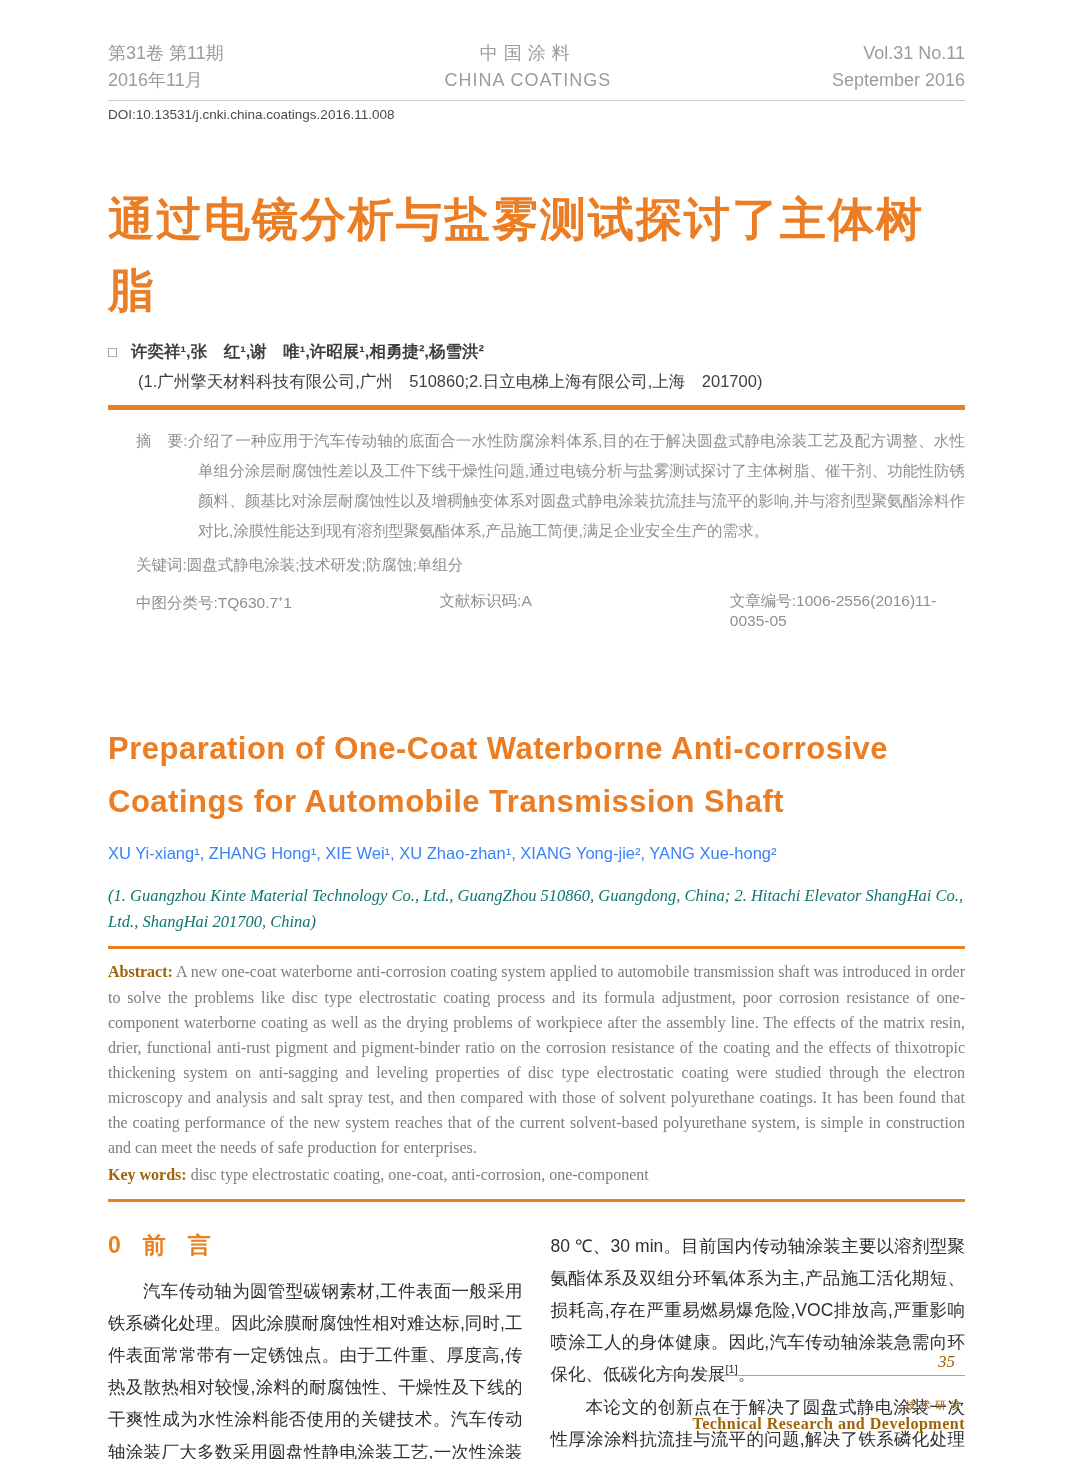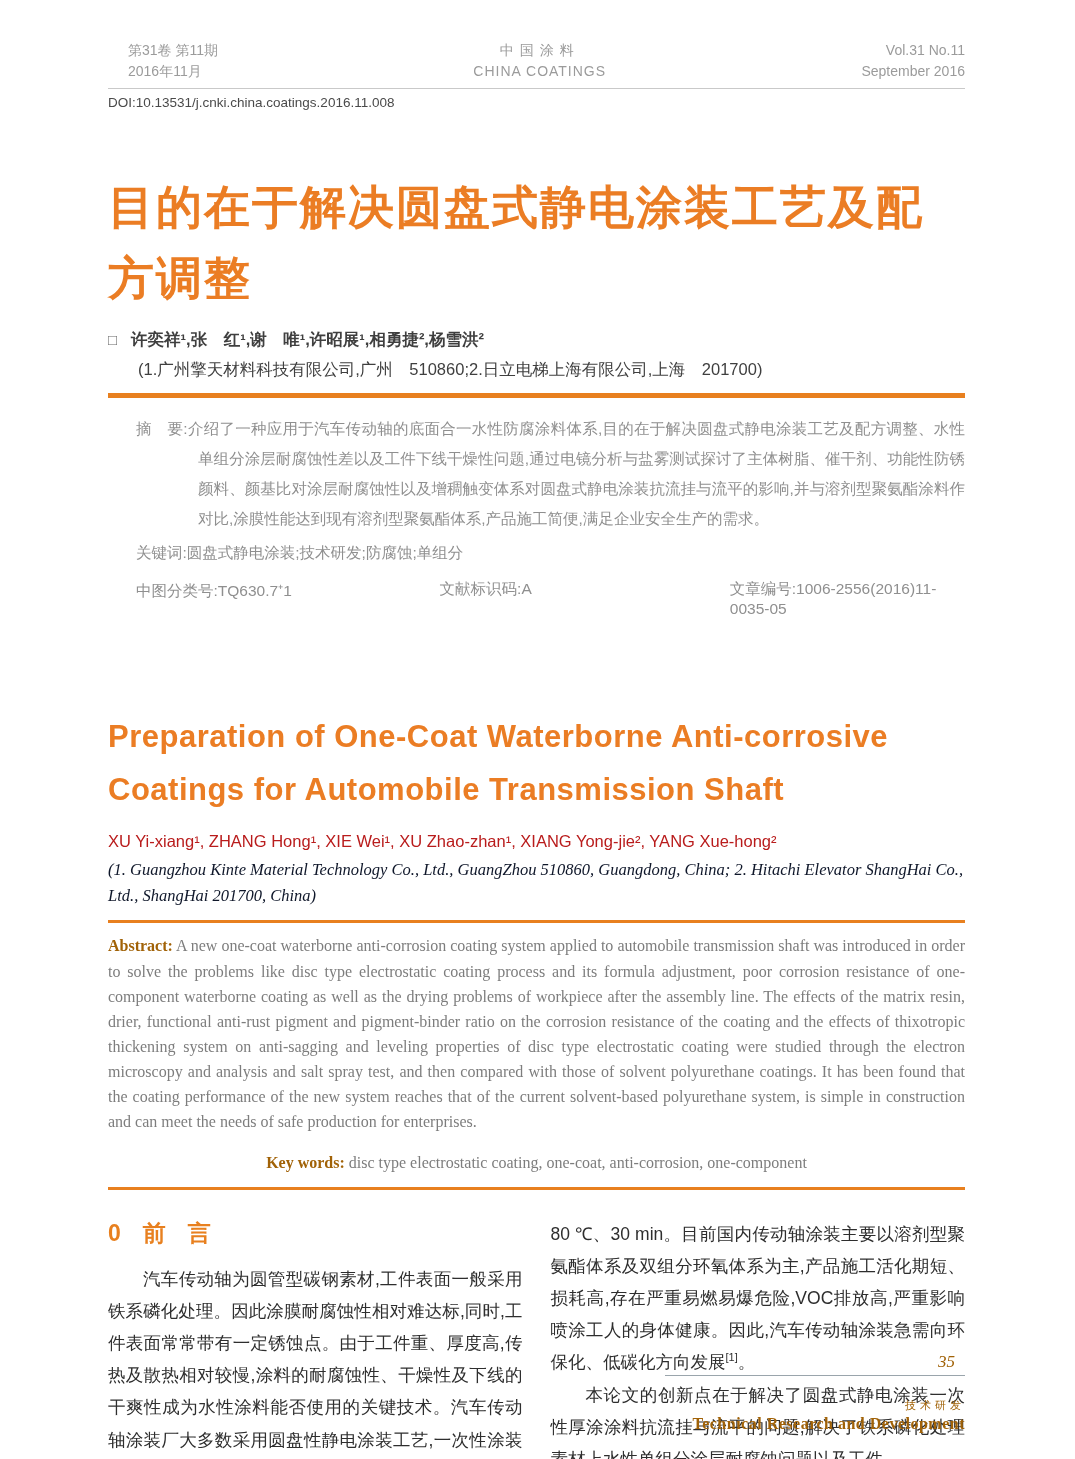"第31卷 第11期" .jheader { font-size: 14px -> 18px; margin-left: 20px -> none }
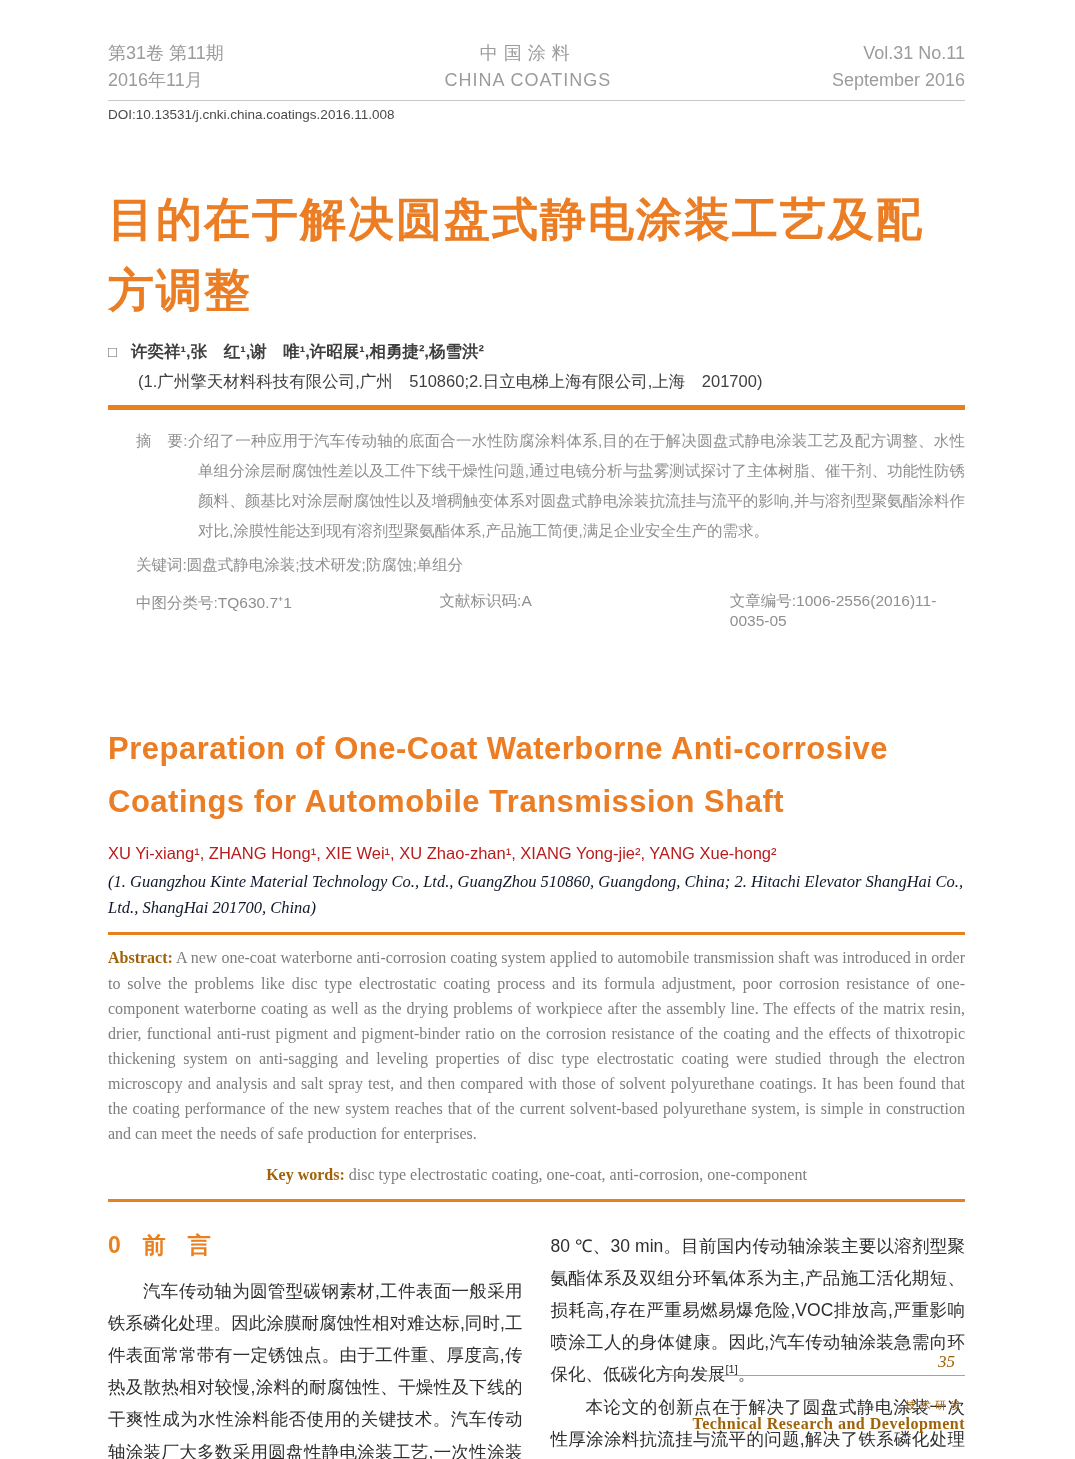"目的在于解决圆盘式静电涂装工艺及配方调整" h1.title-cn { text: 目的在于解决圆盘式静电涂装工艺及配方调整 -> 通过电镜分析与盐雾测试探讨了主体树脂 }
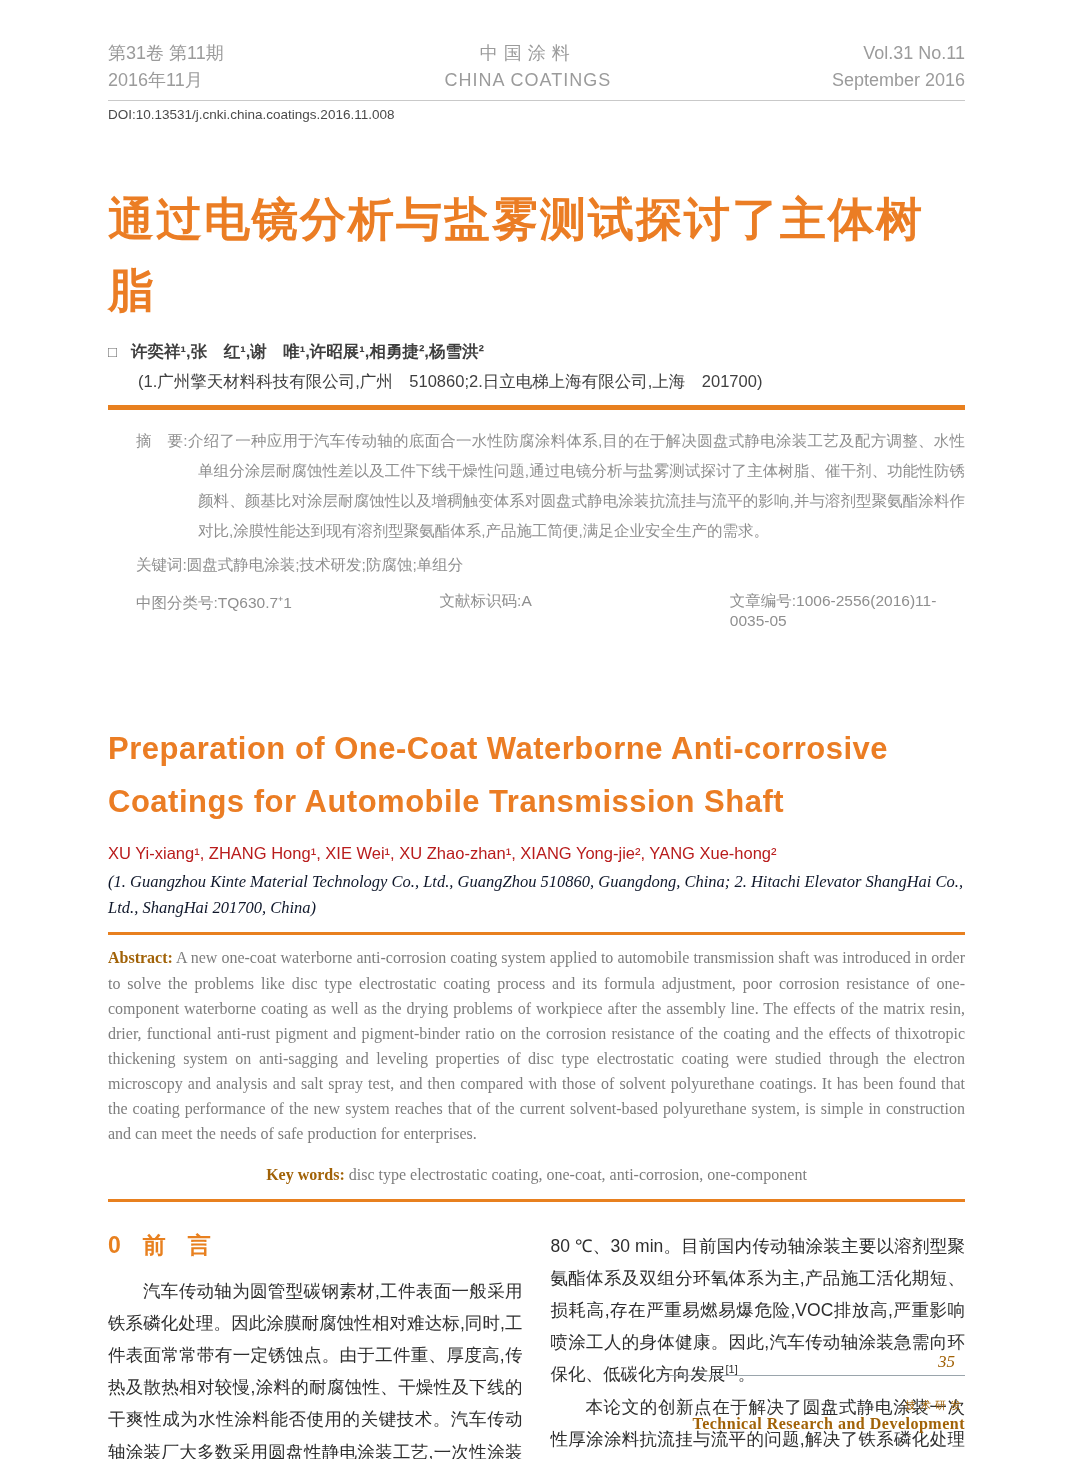"XU Yi-xiang¹, ZHANG Hong¹, XIE" .authors-en { color: #b91c1c -> #3b82f6 }
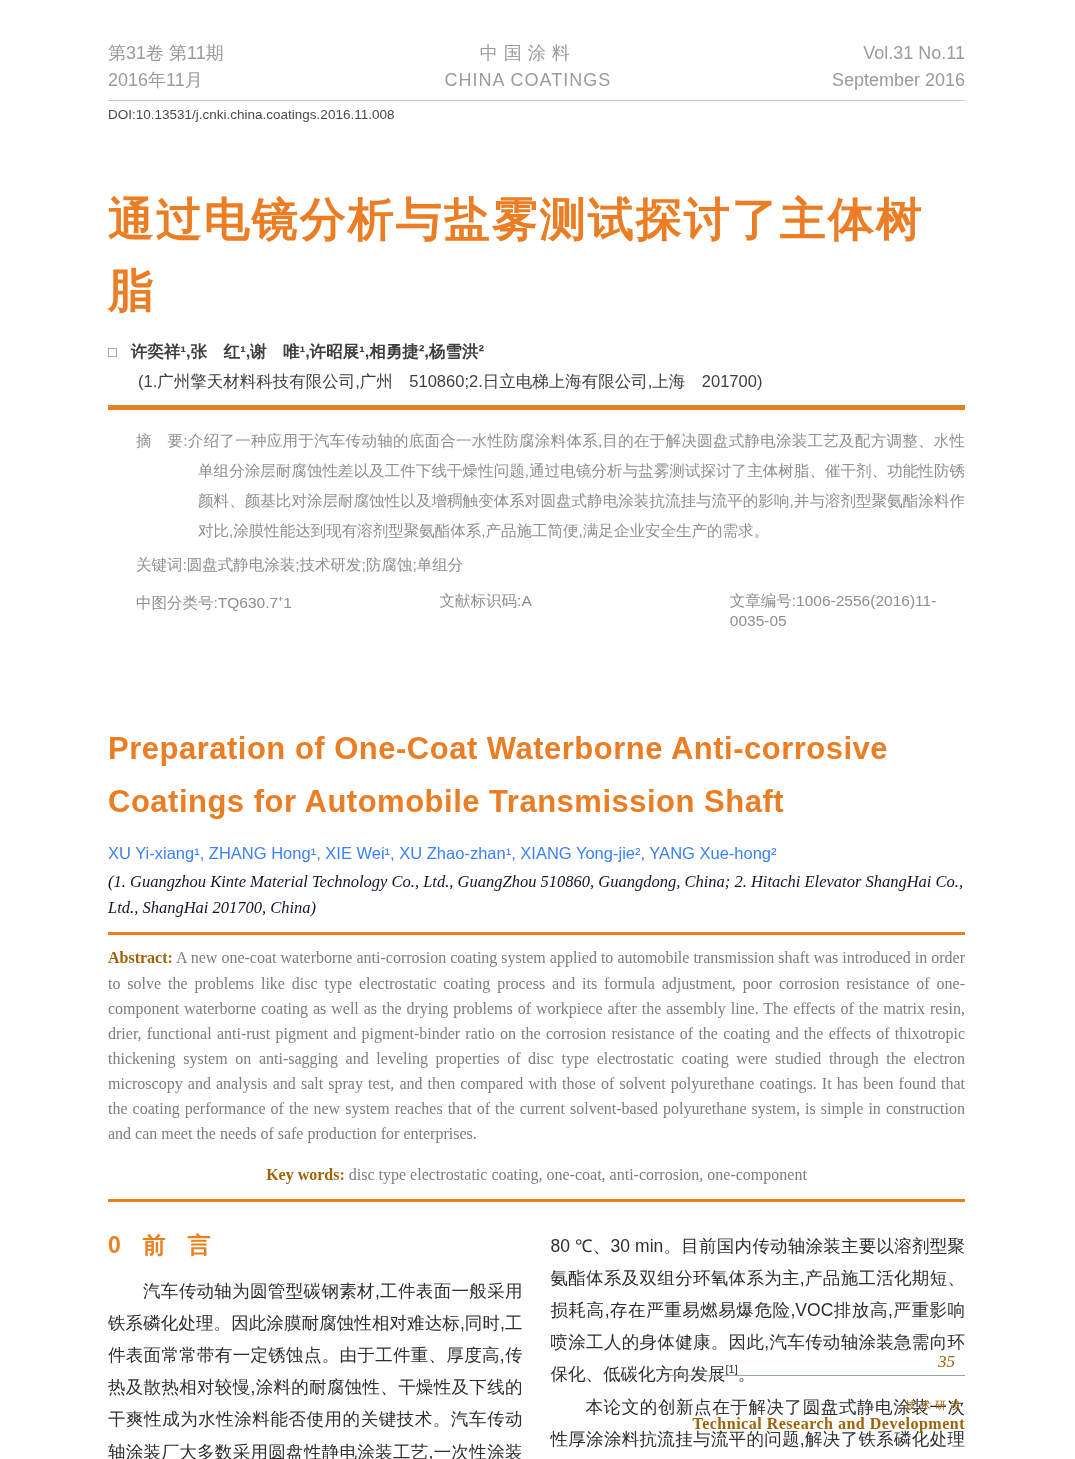"(1. Guangzhou Kinte Material Technology" .affil-en { color: #0f172a -> #0f766e; margin-top: 6px -> 20px }
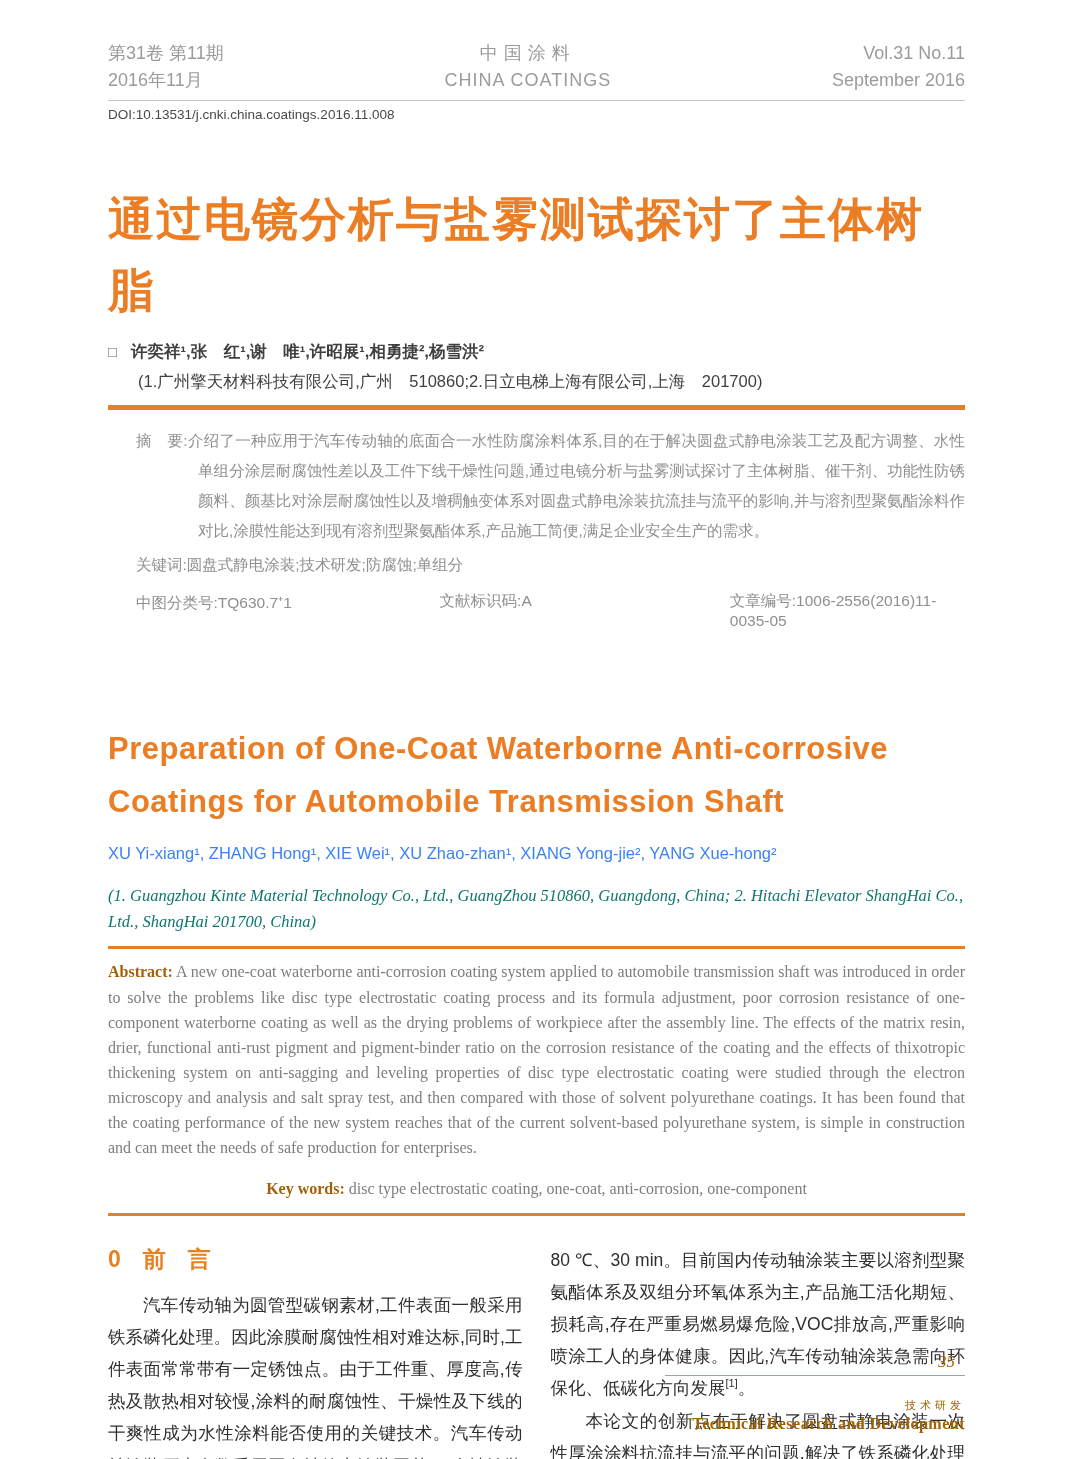"Key words: disc type electrostatic" .kw-en { margin-top: 16px -> 2px; text-align: center -> left }
